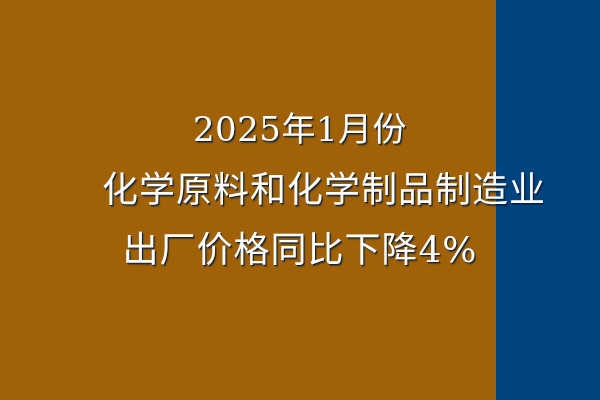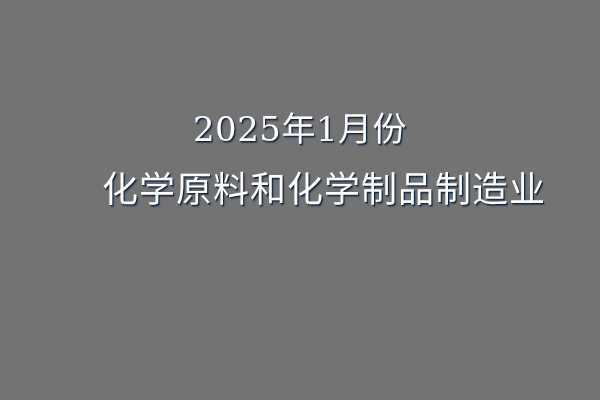"2025年1月份" .card { background-color: #737373 -> #a16207; width: 600px -> 496px }
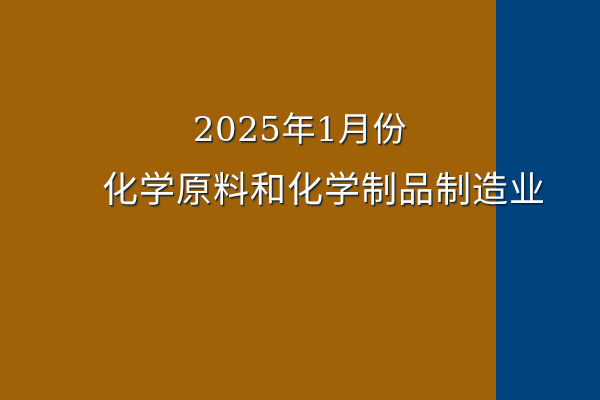"出厂价格同比下降4%" span.headline-line { html: none -> <span>出厂价格同比下降4%</span> }
